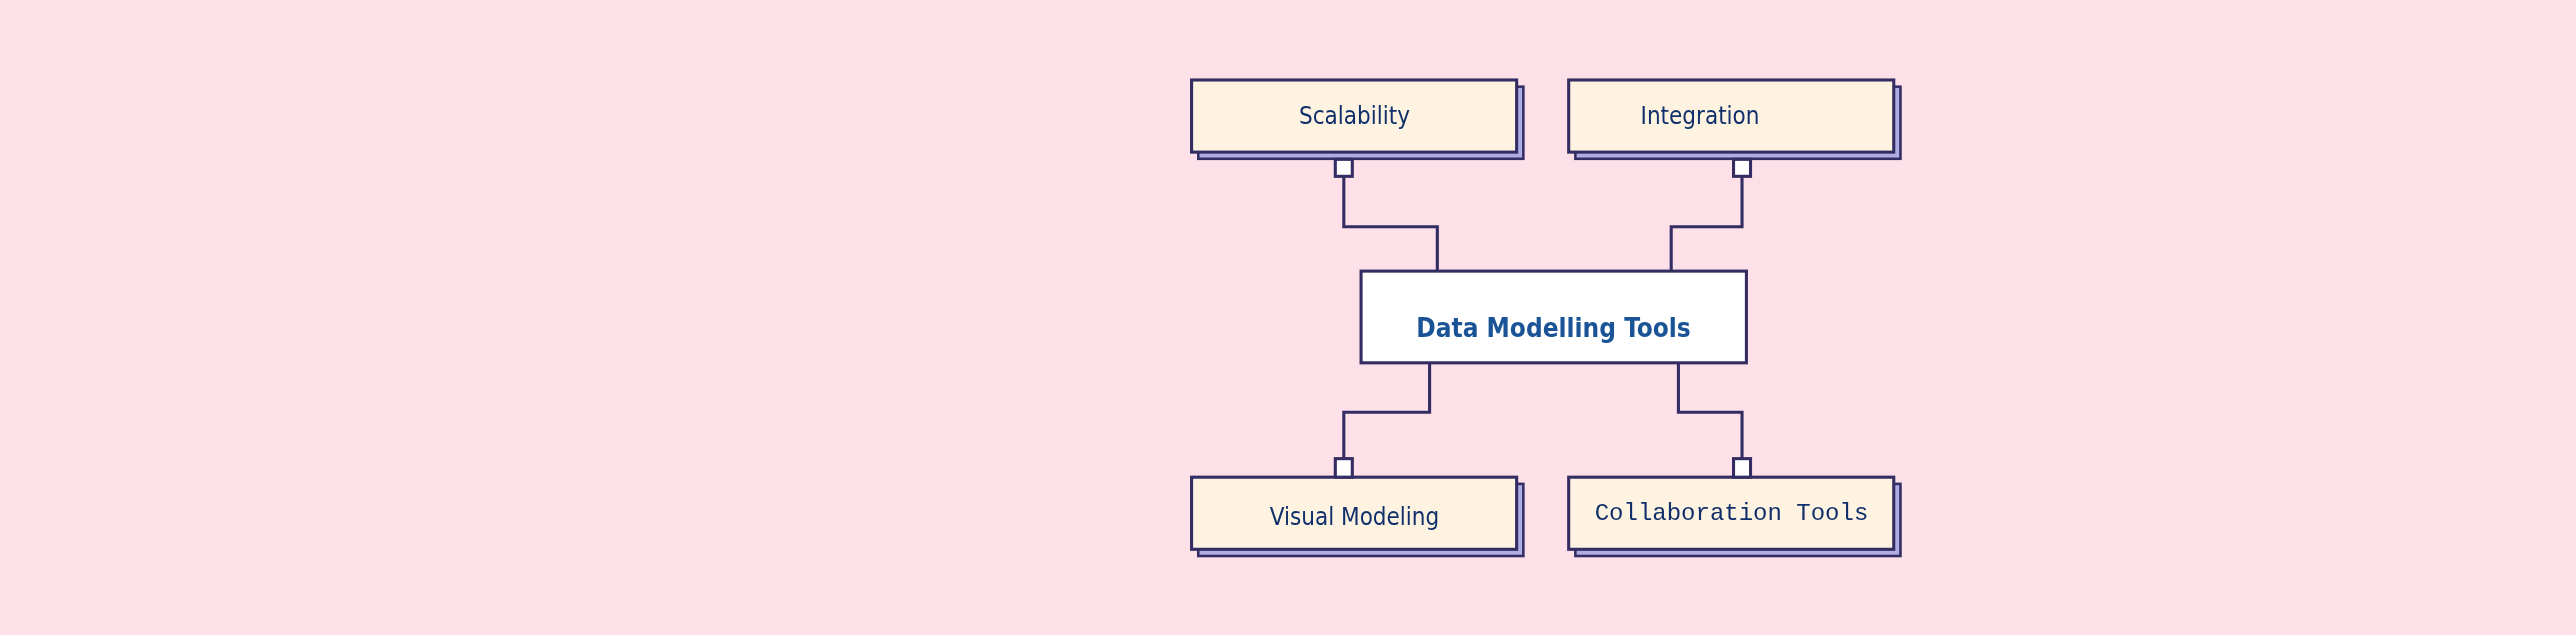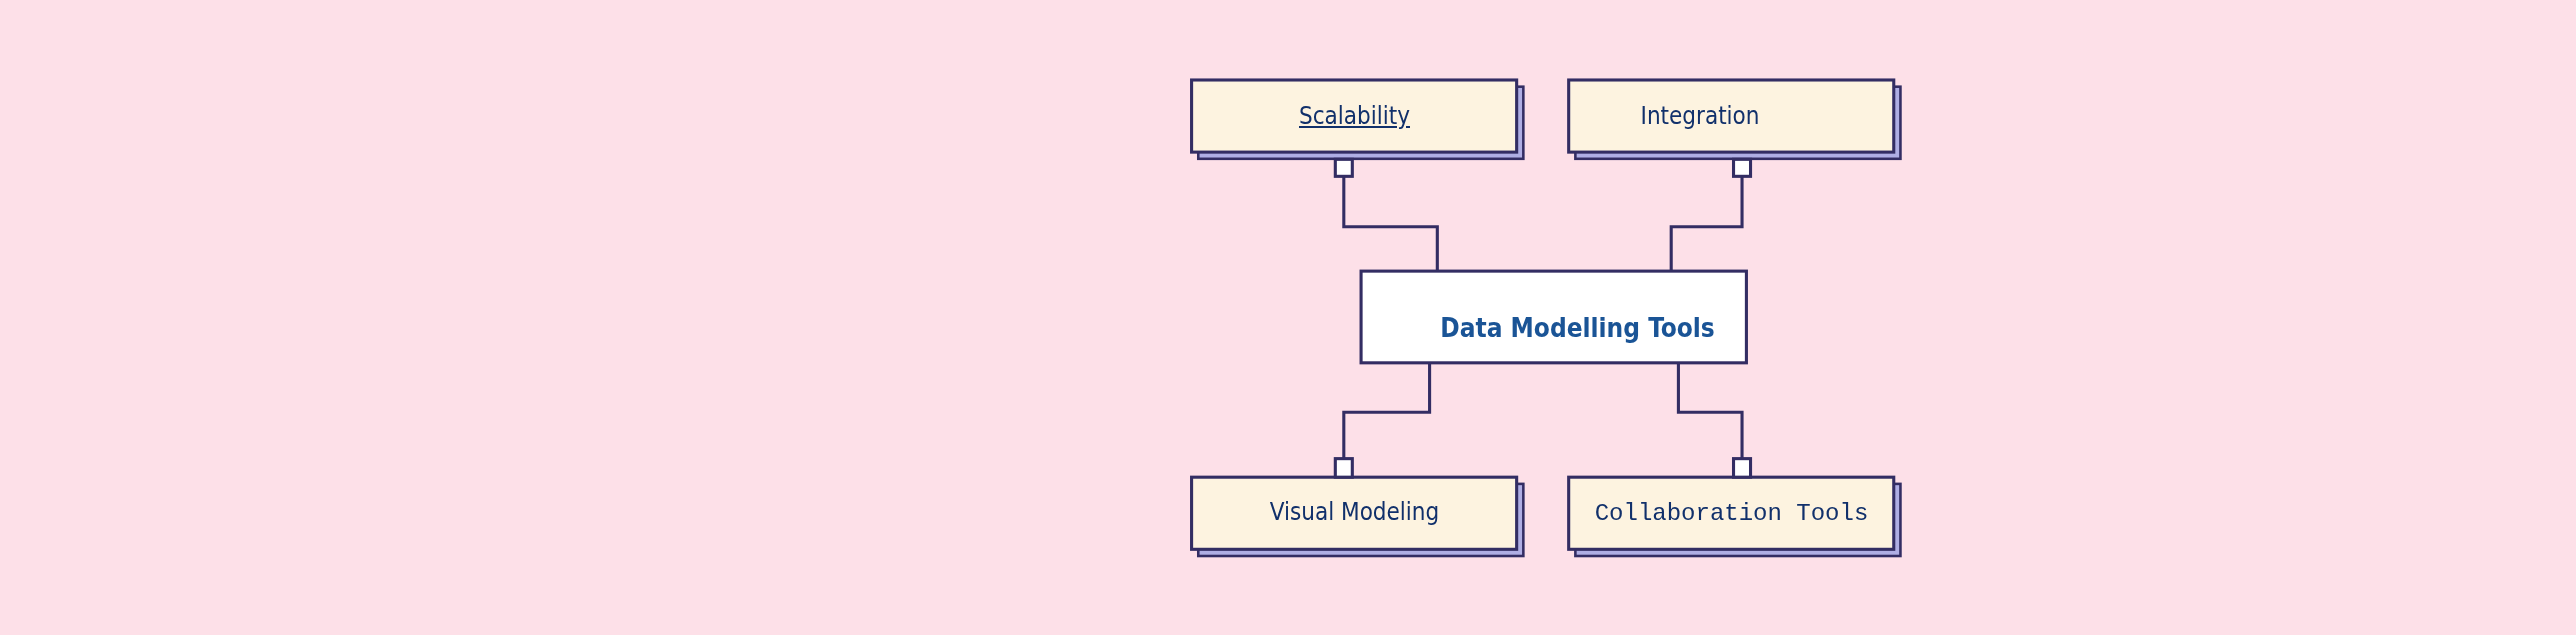"Scalability" div.node-label { text-decoration: underline -> none }
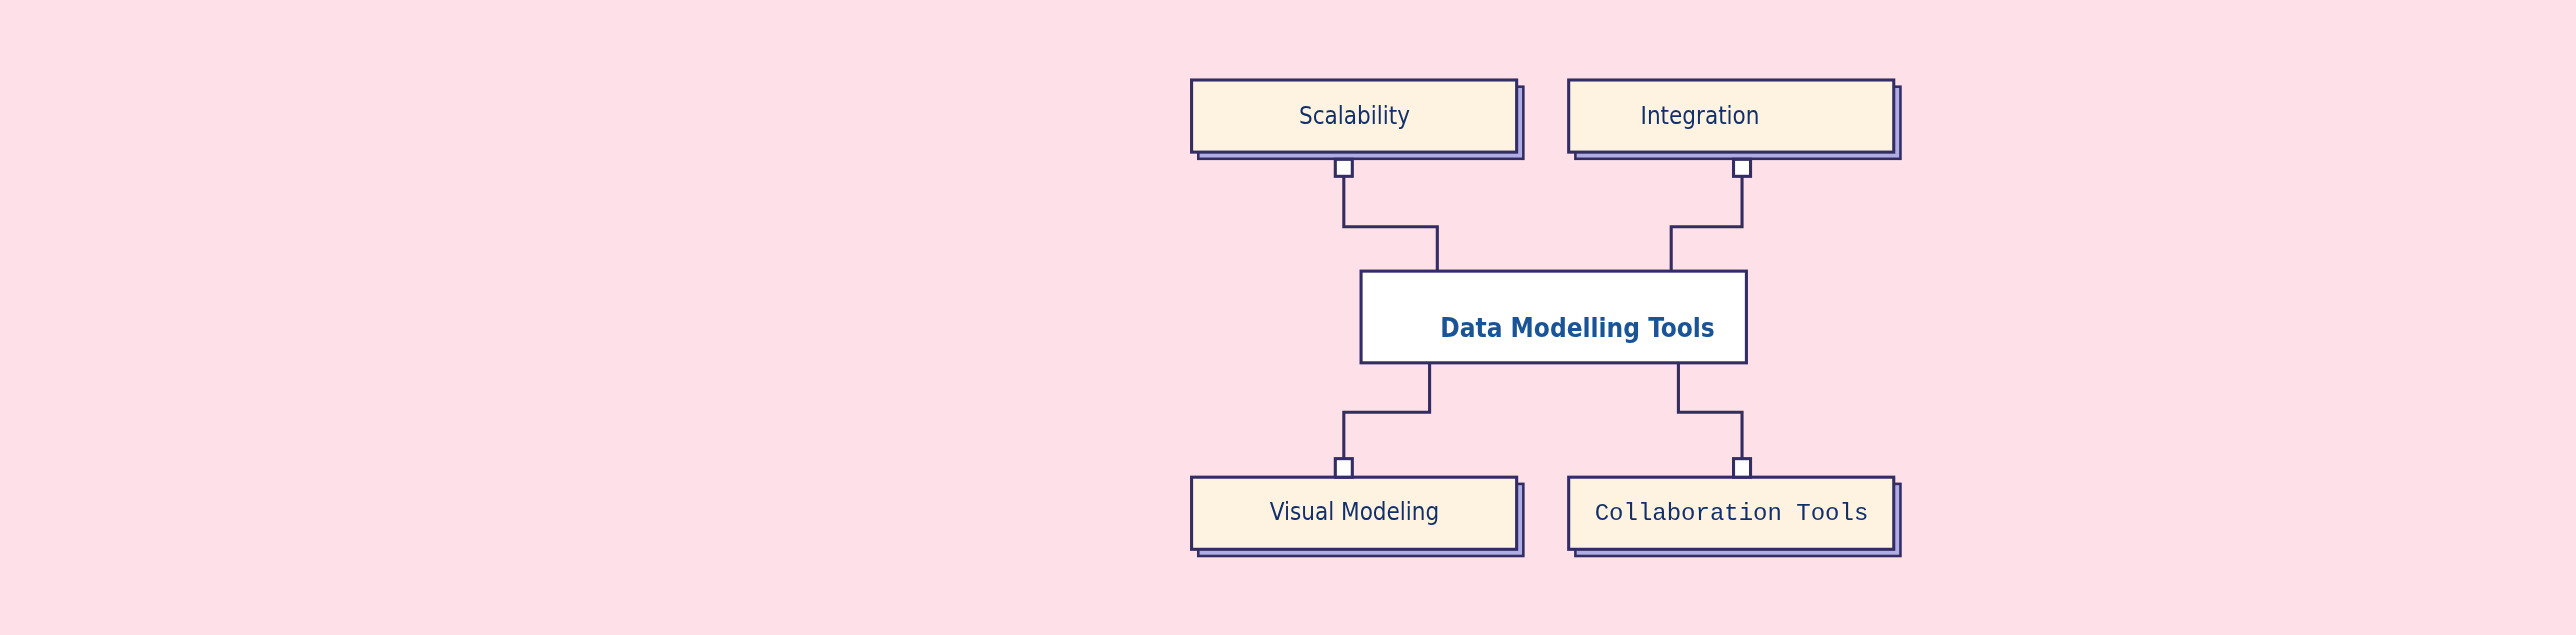"Data Modelling Tools" div.node-label { margin-left: 24px -> none }
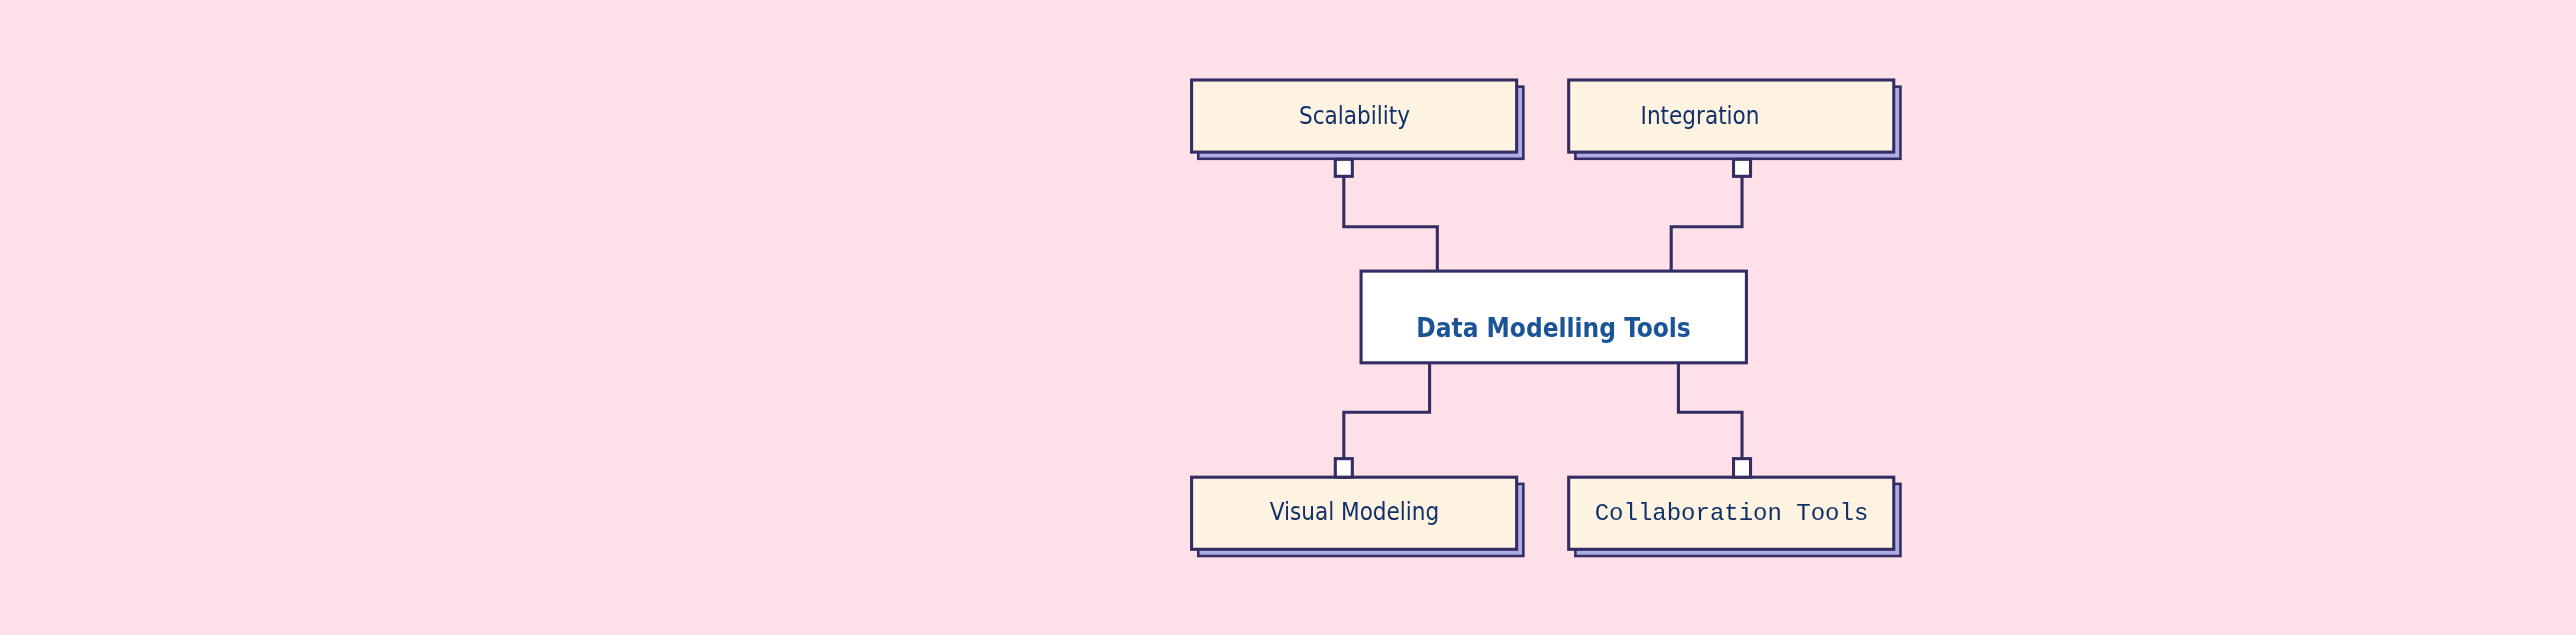"Visual Modeling" div.node-label { height: 69px -> 80px }
